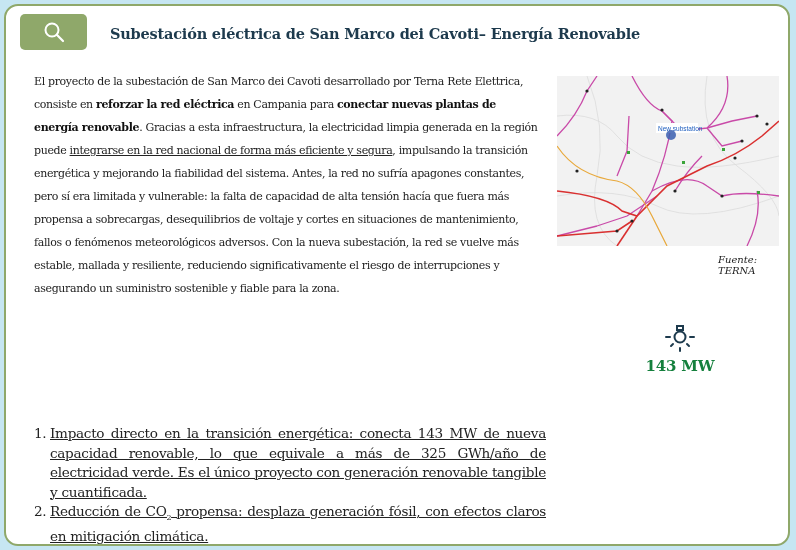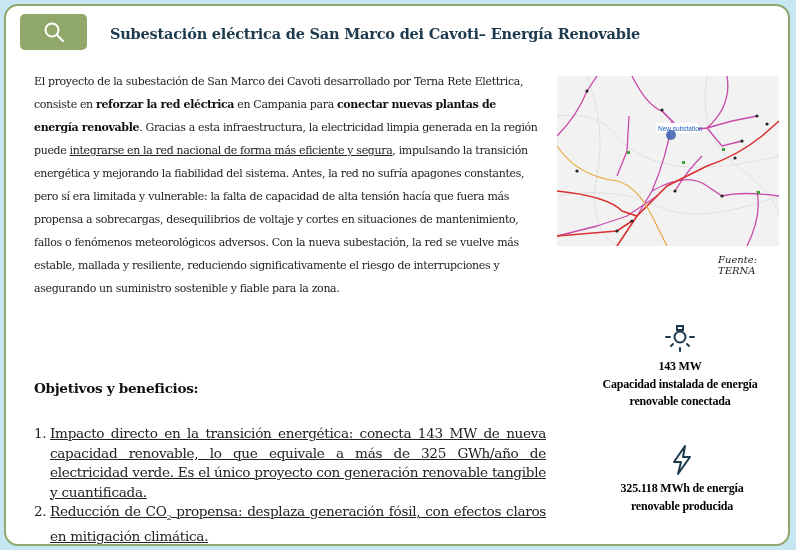"143 MW" .stat { color: #000000 -> #15803d; font-family: Liberation Serif, serif -> none; font-size: 12px -> 15px }
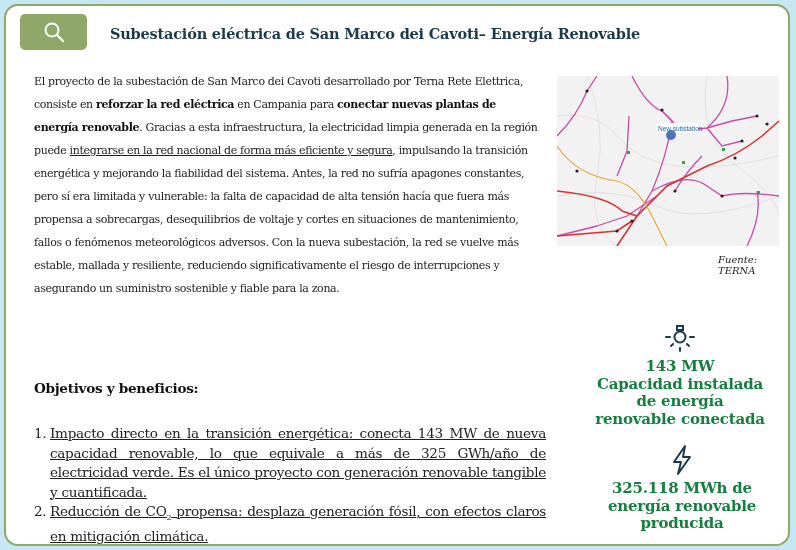"Objetivos y beneficios:" div.obj-title { html: <div>Objetivos y beneficios:</div> -> none }
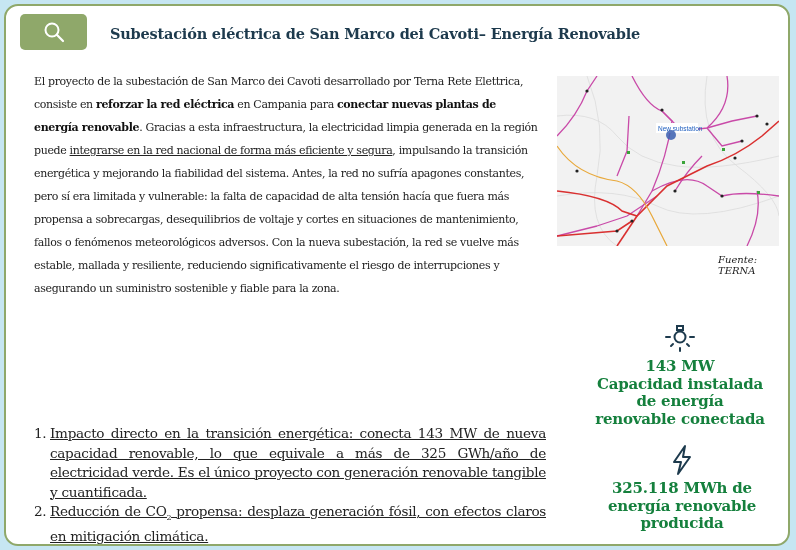"Capacidad instalada de energía renovable" div { html: <div>Capacidad instalada de energía renovable conectada</div> -> none }
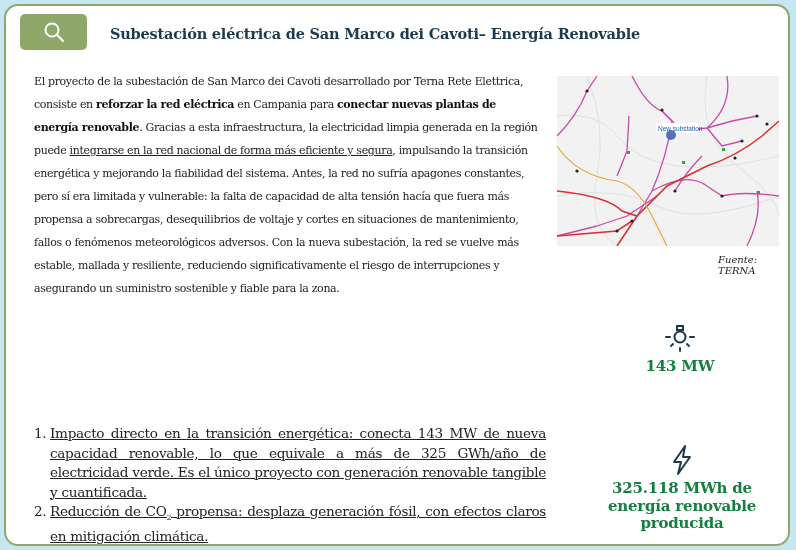"325.118 MWh de energía renovable" div.stat { html: <div> <svg> <path></path> </svg> <div>325.118 MWh de energía renovable producida</div> </div> -> none }
